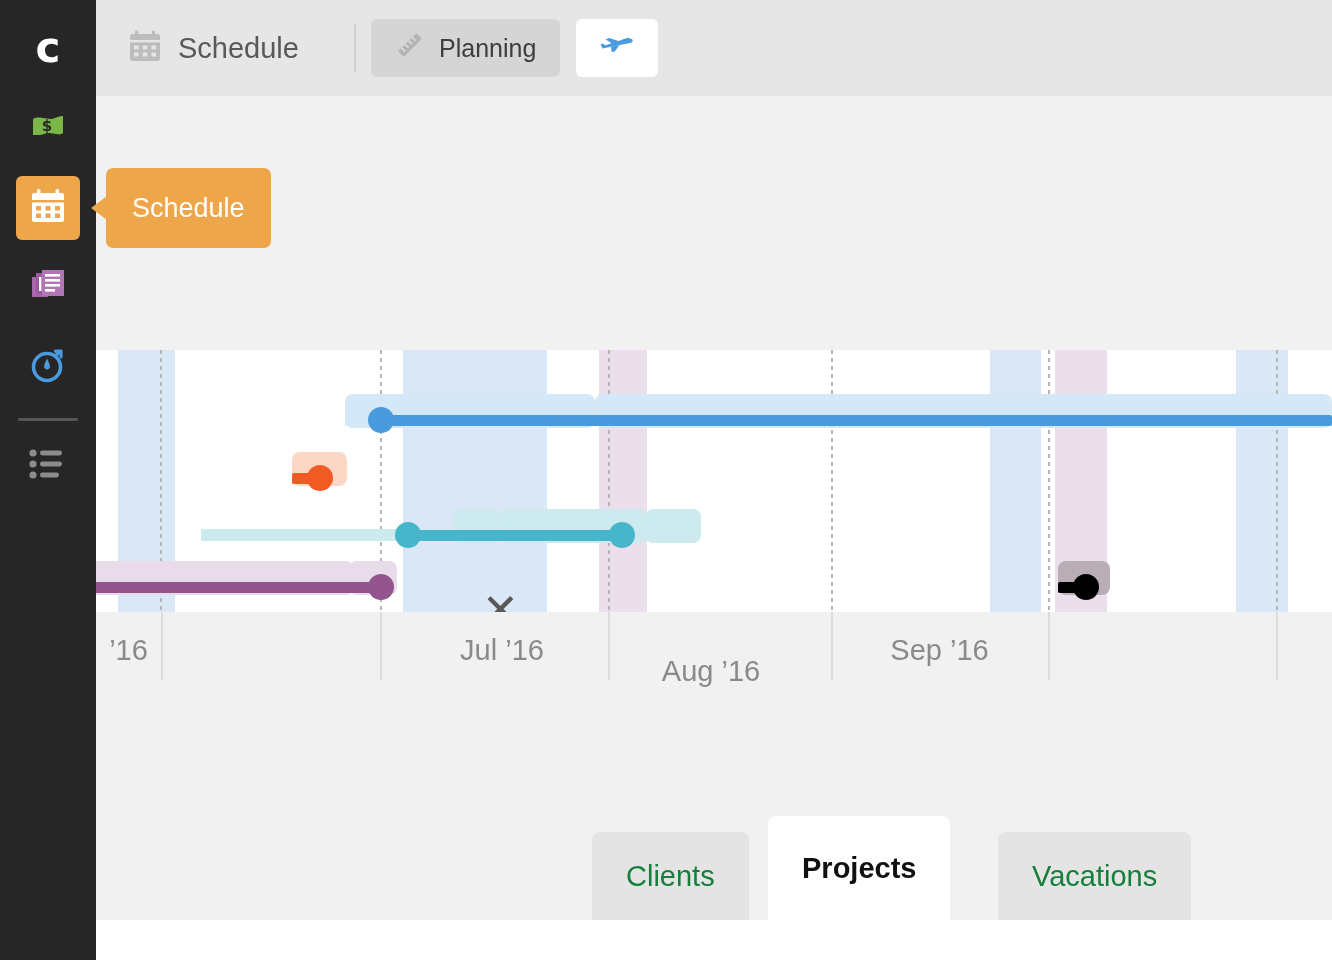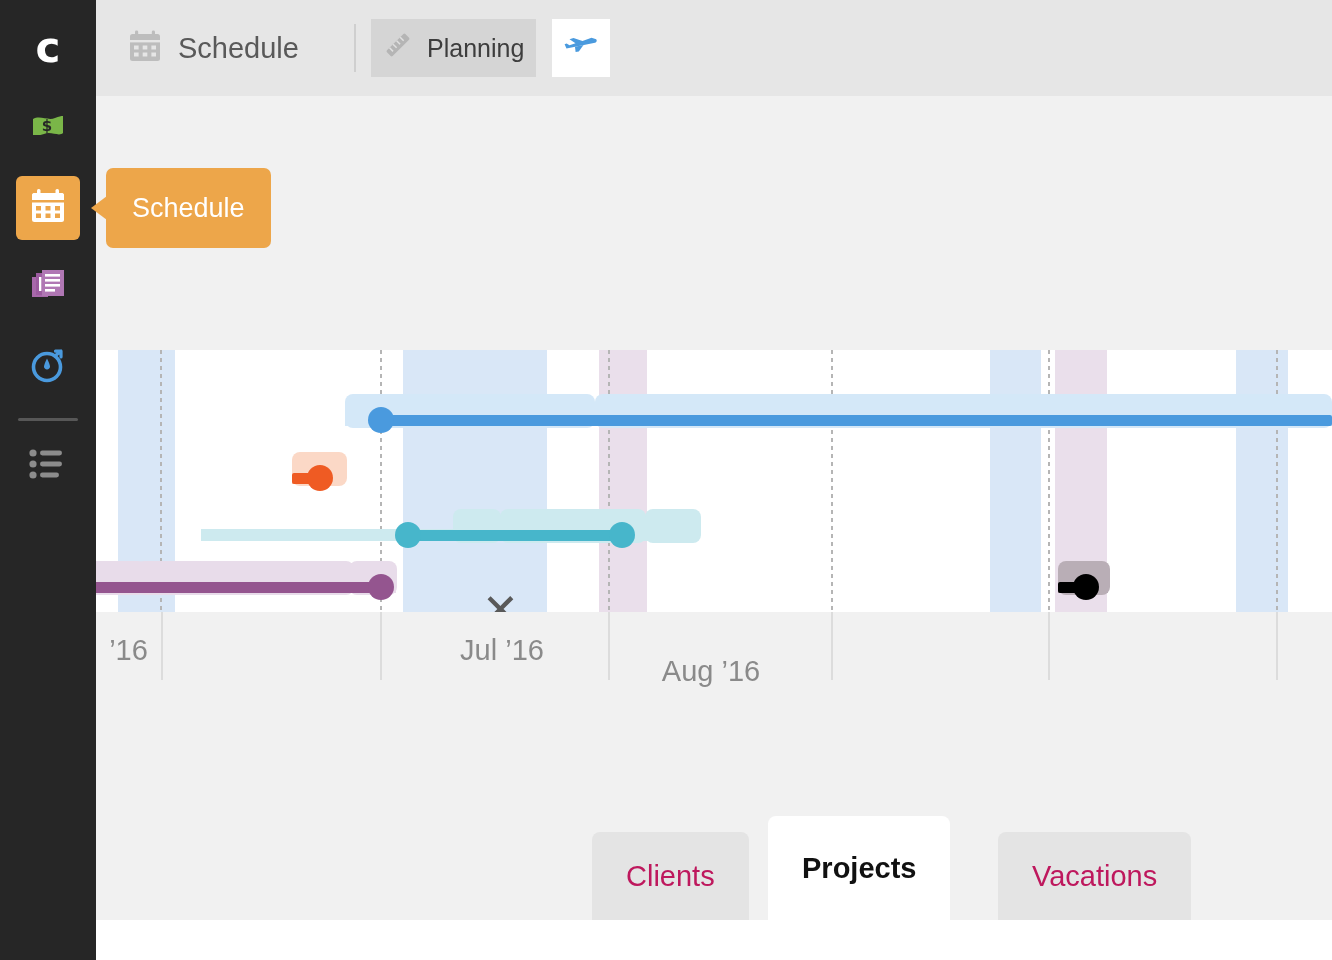"Planning" .seg-btn { border-radius: 0 -> 6px; padding: 0 12px -> 0 24px }
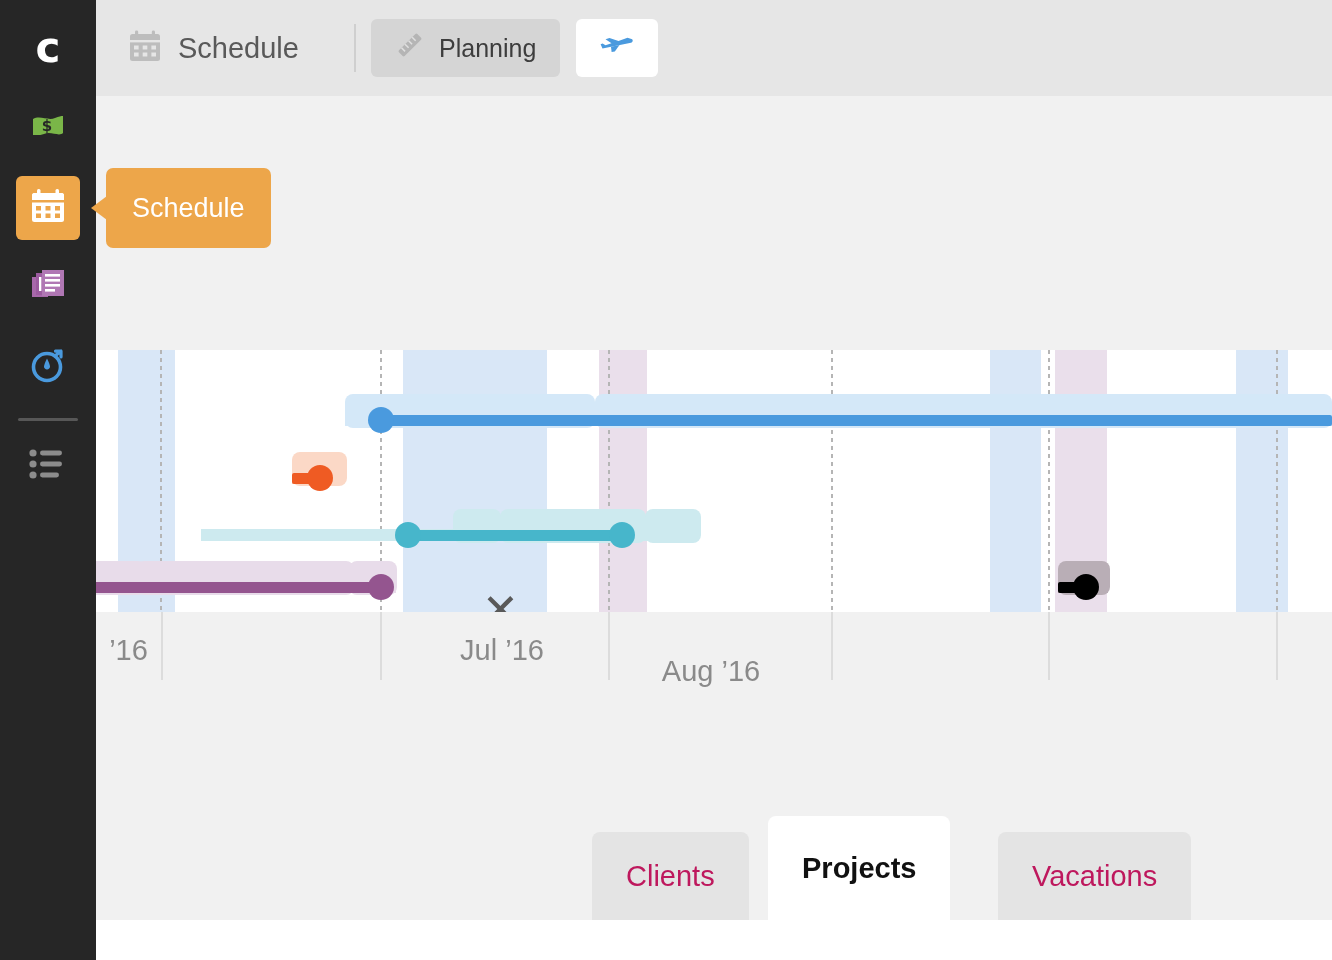"Sep ’16" div.axis-label { html: none -> <div>Sep ’16</div> }
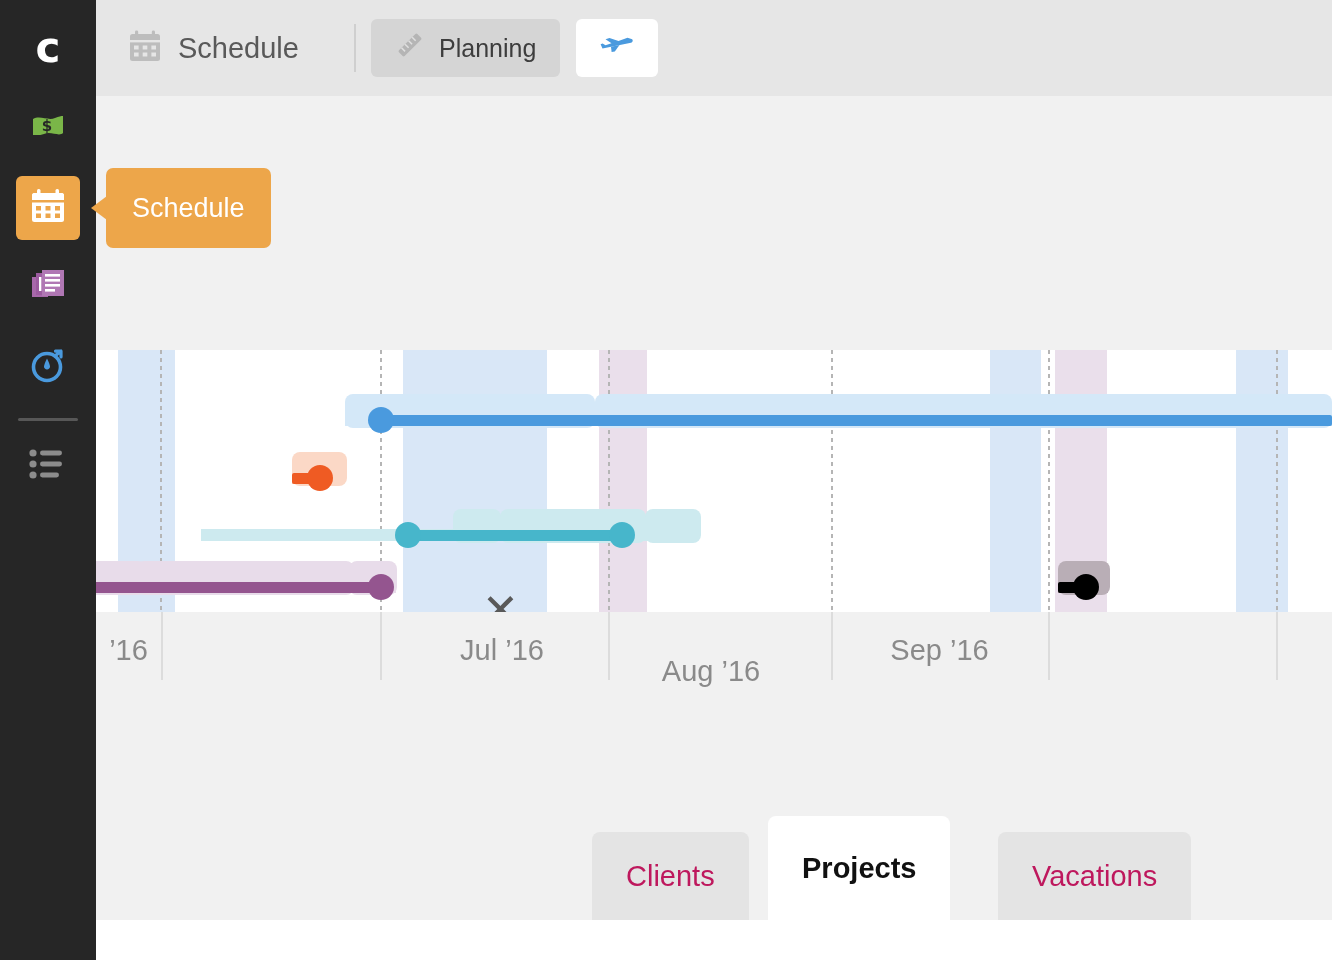"Clients" .tab.inactive { color: #be185d -> #15803d }
